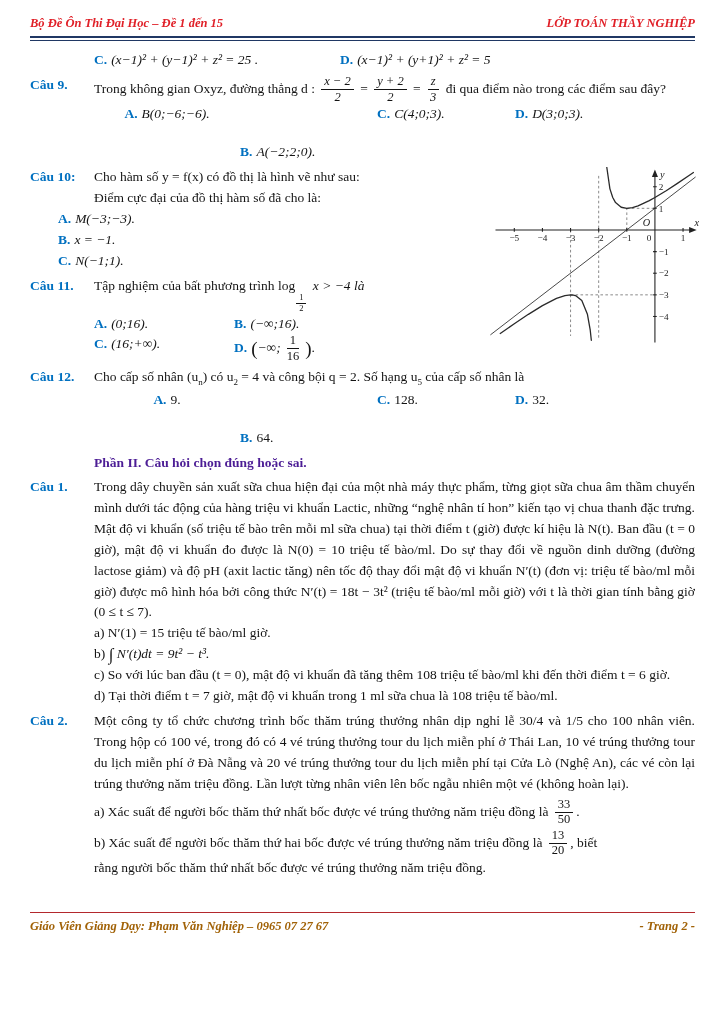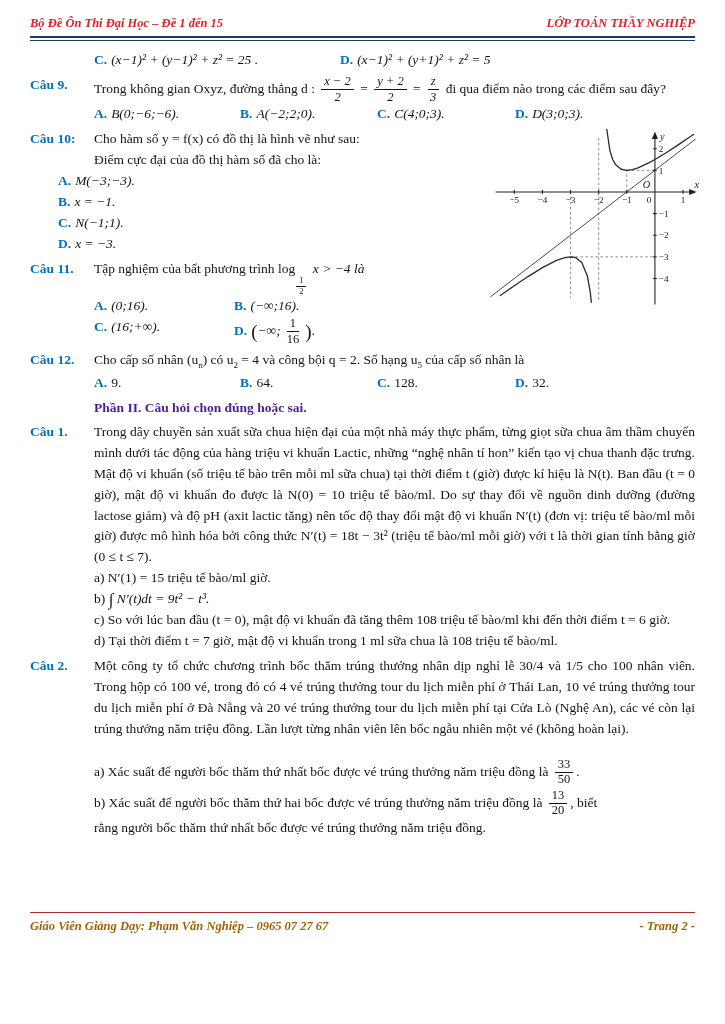"A. B(0;−6;−6)." .o1 { text-align: none -> center }
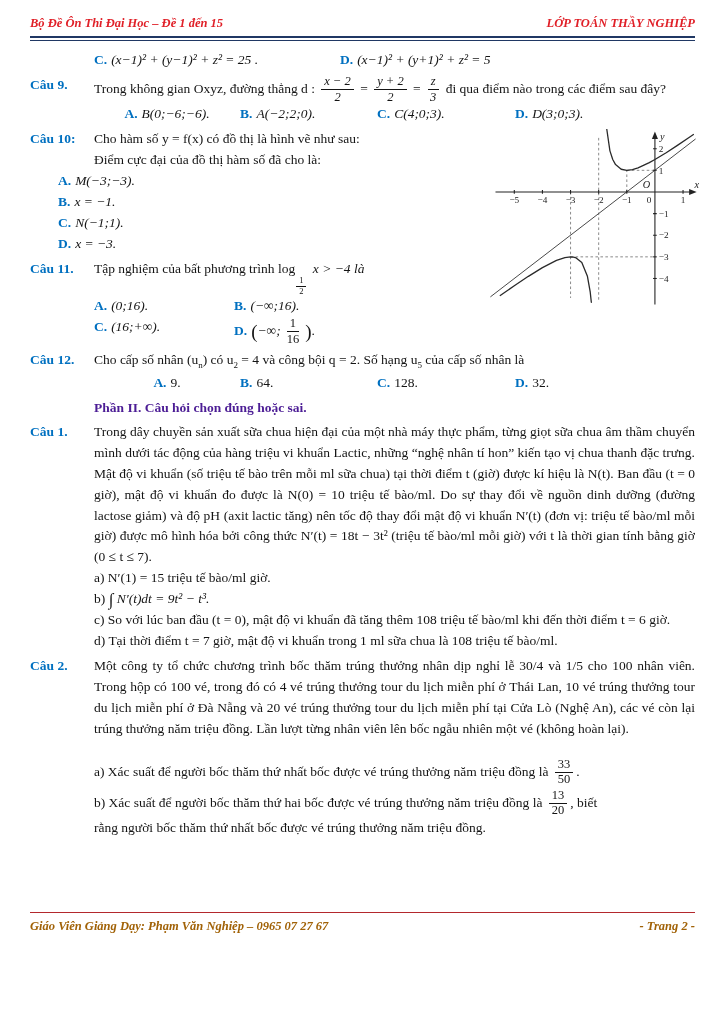"B. A(−2;2;0)." .o2 { margin-top: none -> 38px }
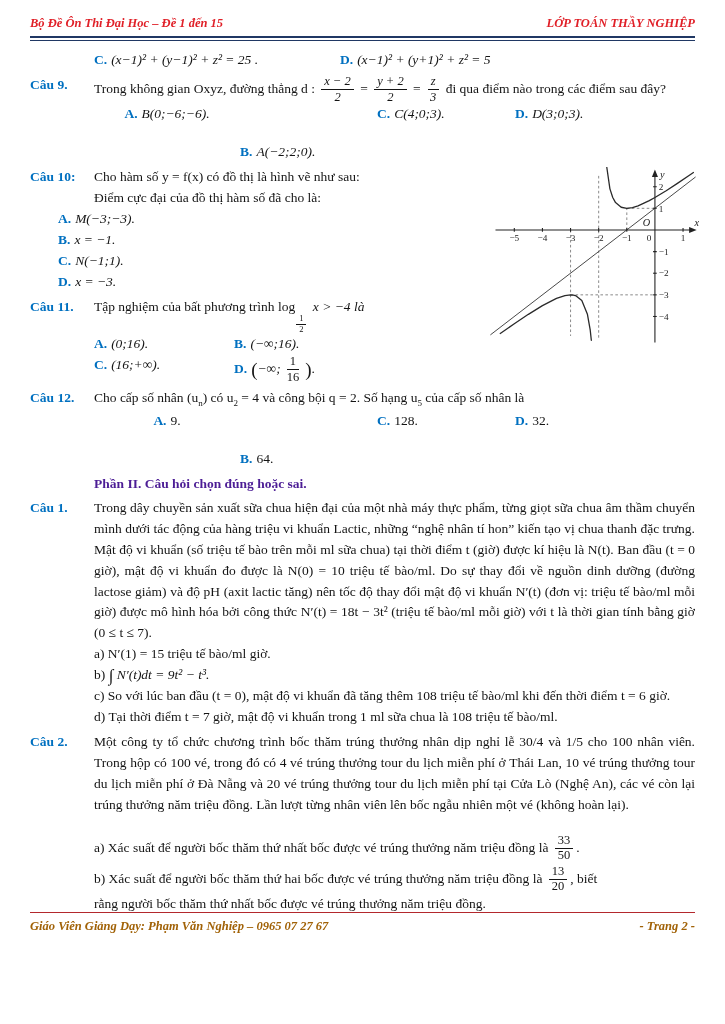"D. x = −3." div.opt-line { html: <div><span>D.</span><span>x = −3.</span></div> -> none }
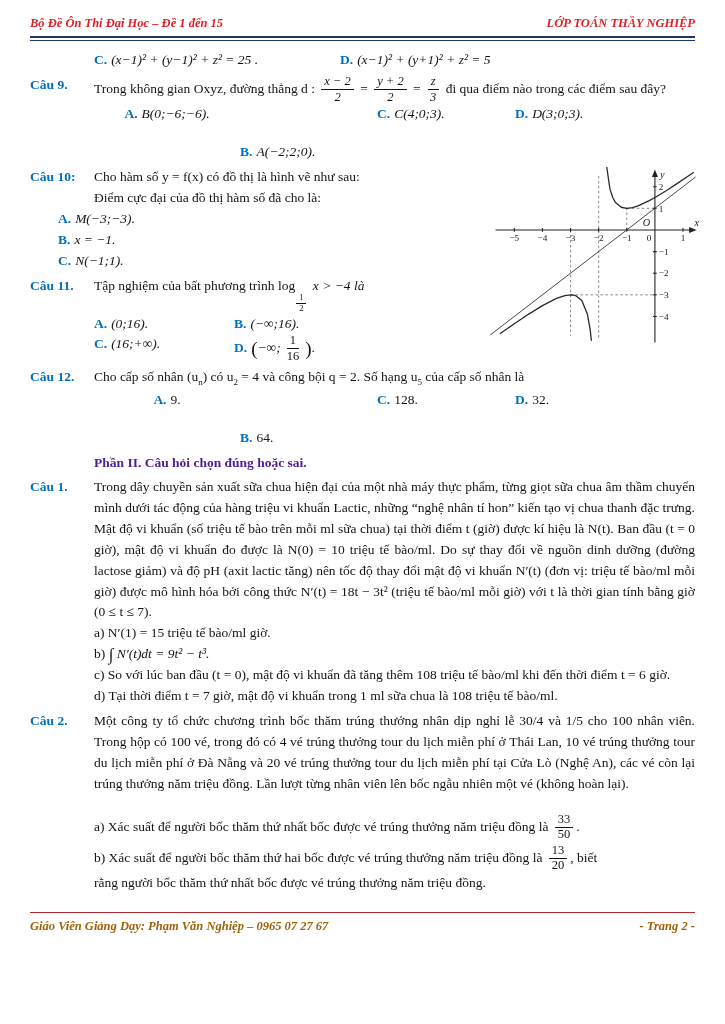"a) Xác suất để người" div.indent { margin-top: 18px -> 3px }
